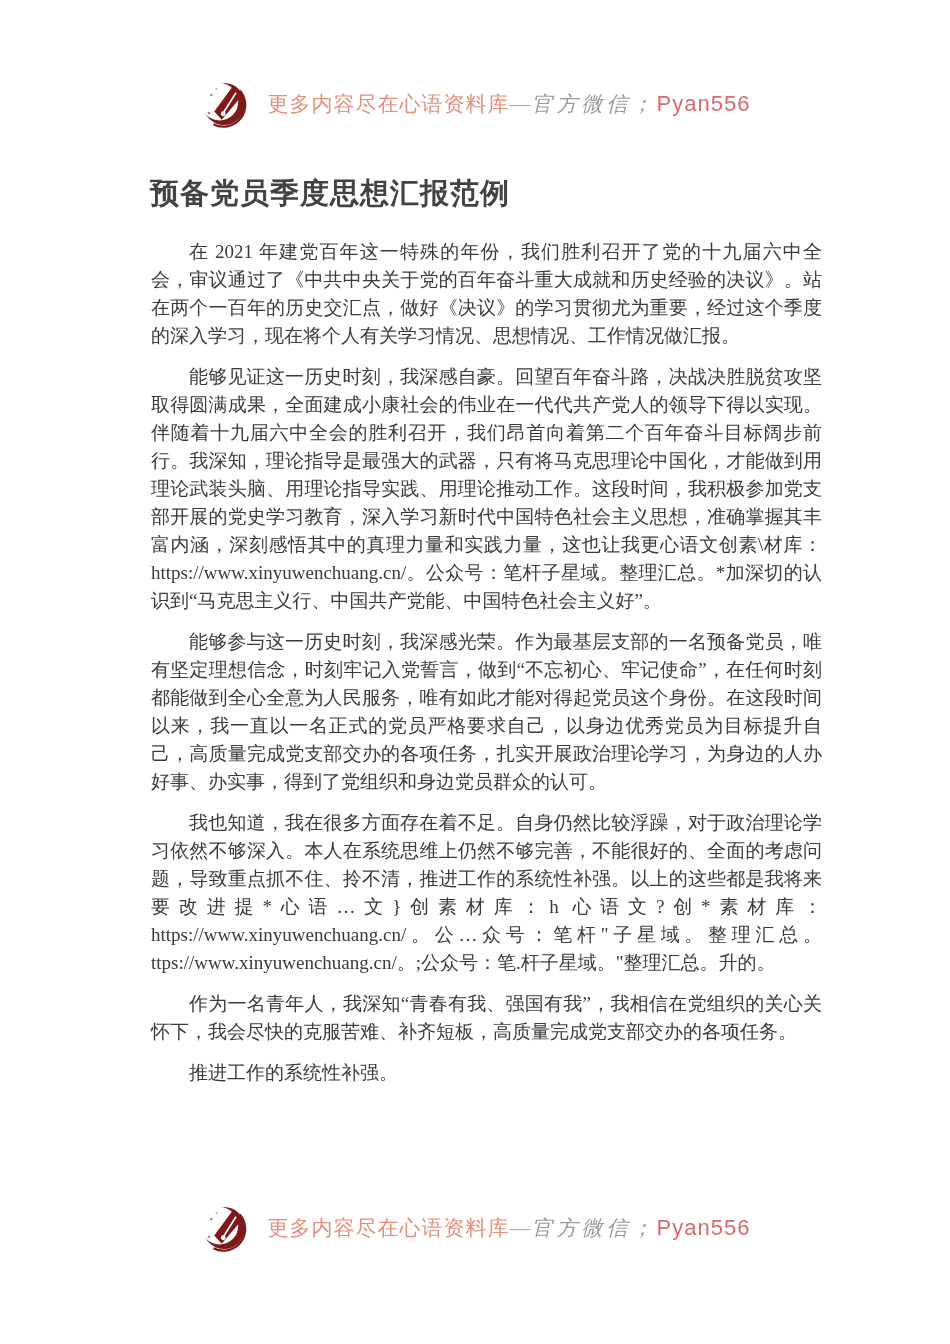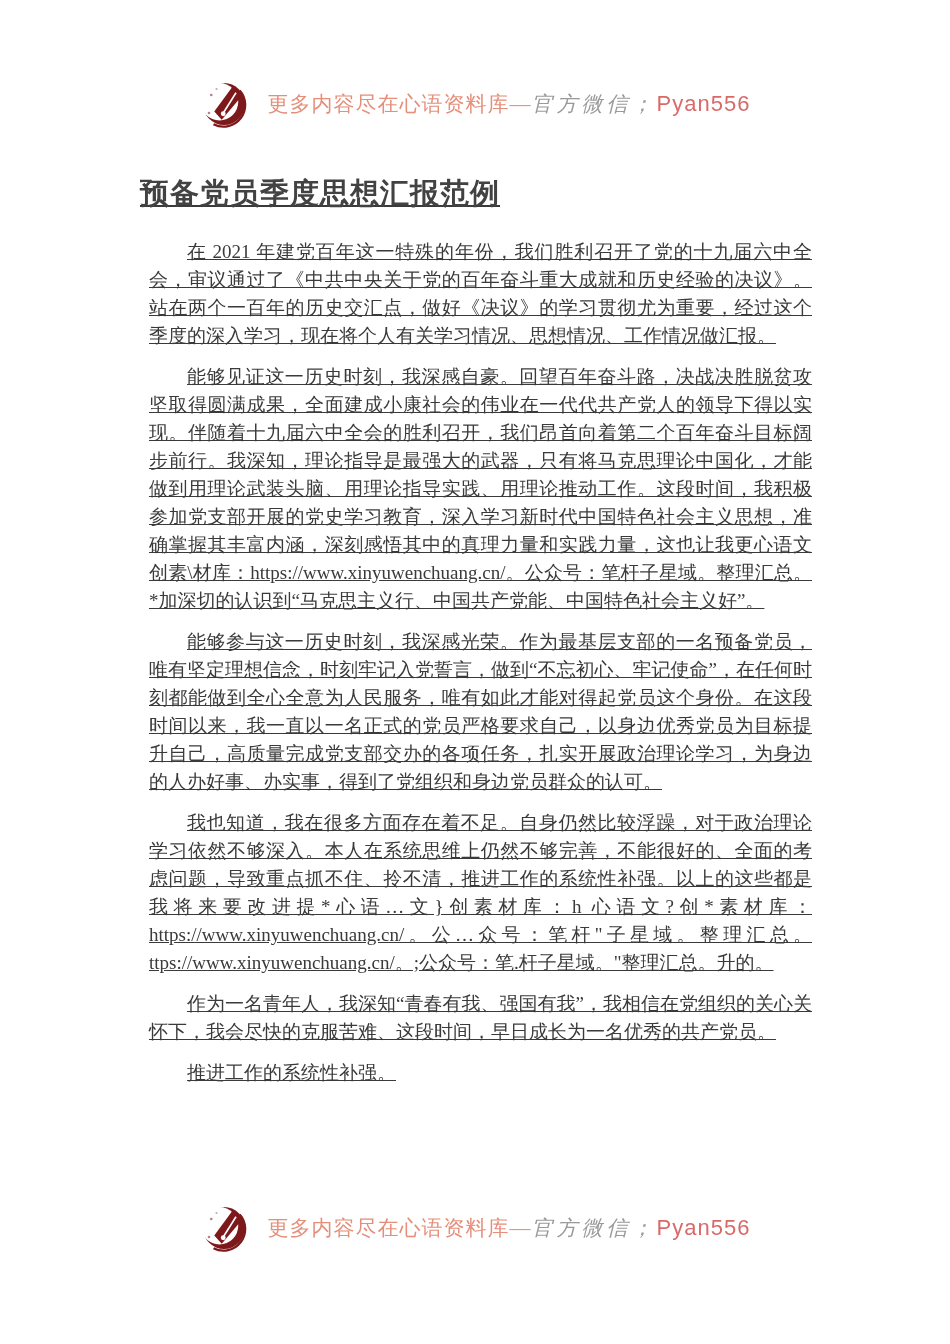"预备党员季度思想汇报范例" .content { left: 140px -> 150px; text-decoration: underline -> none }
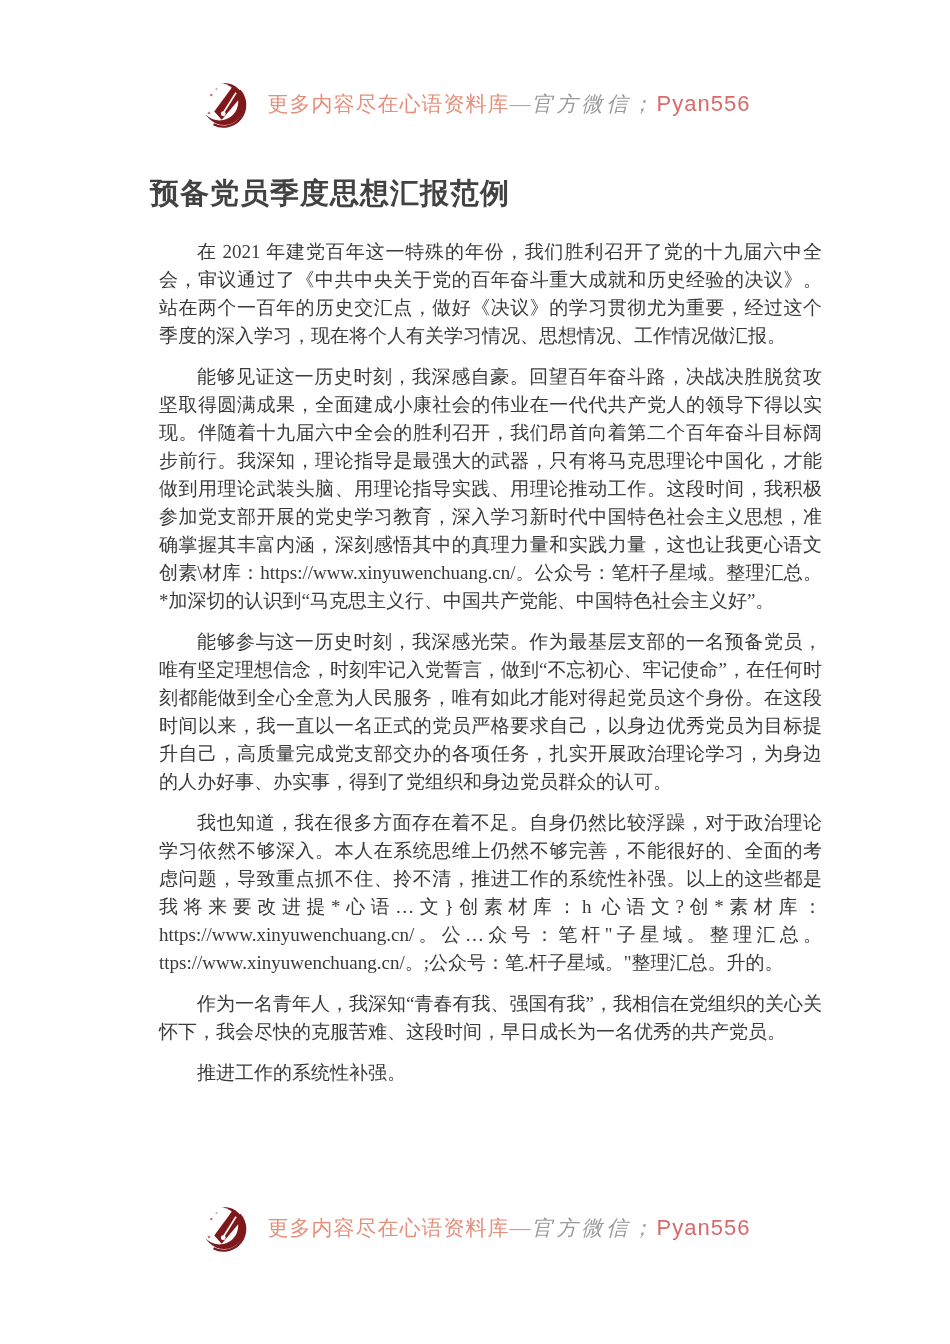"在 2021" .para { margin: 0 0 13px 9px -> 0 0 13px 1px }
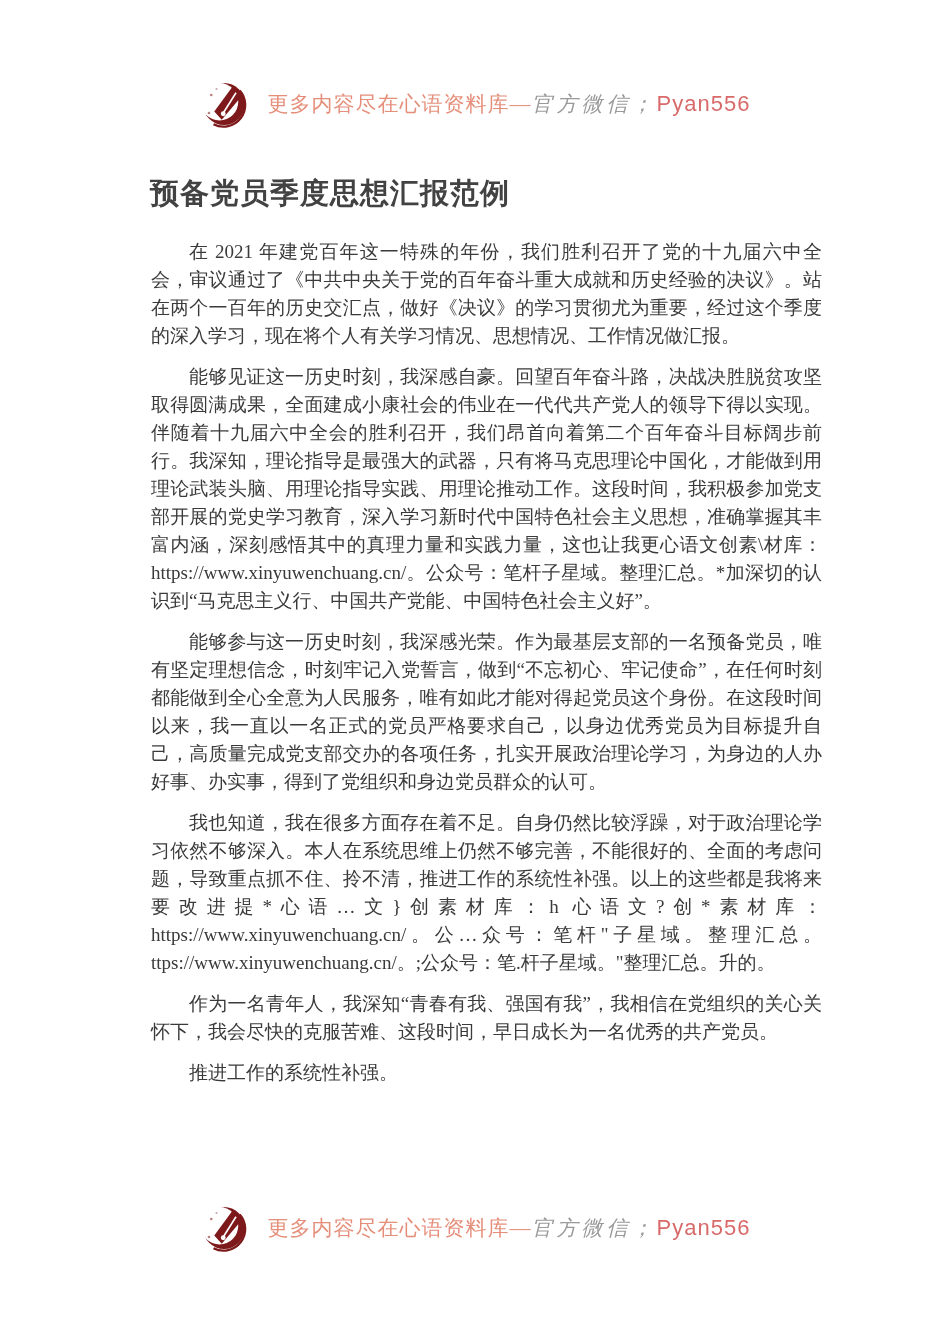"作为一名青年人，我深知“青春有我、强国有我”，我相信在党组织的关心关怀下，我会尽" p.para { text: 这段时间，早日成长为一名优秀的共产党员 -> 补齐短板，高质量完成党支部交办的各项任务 }
